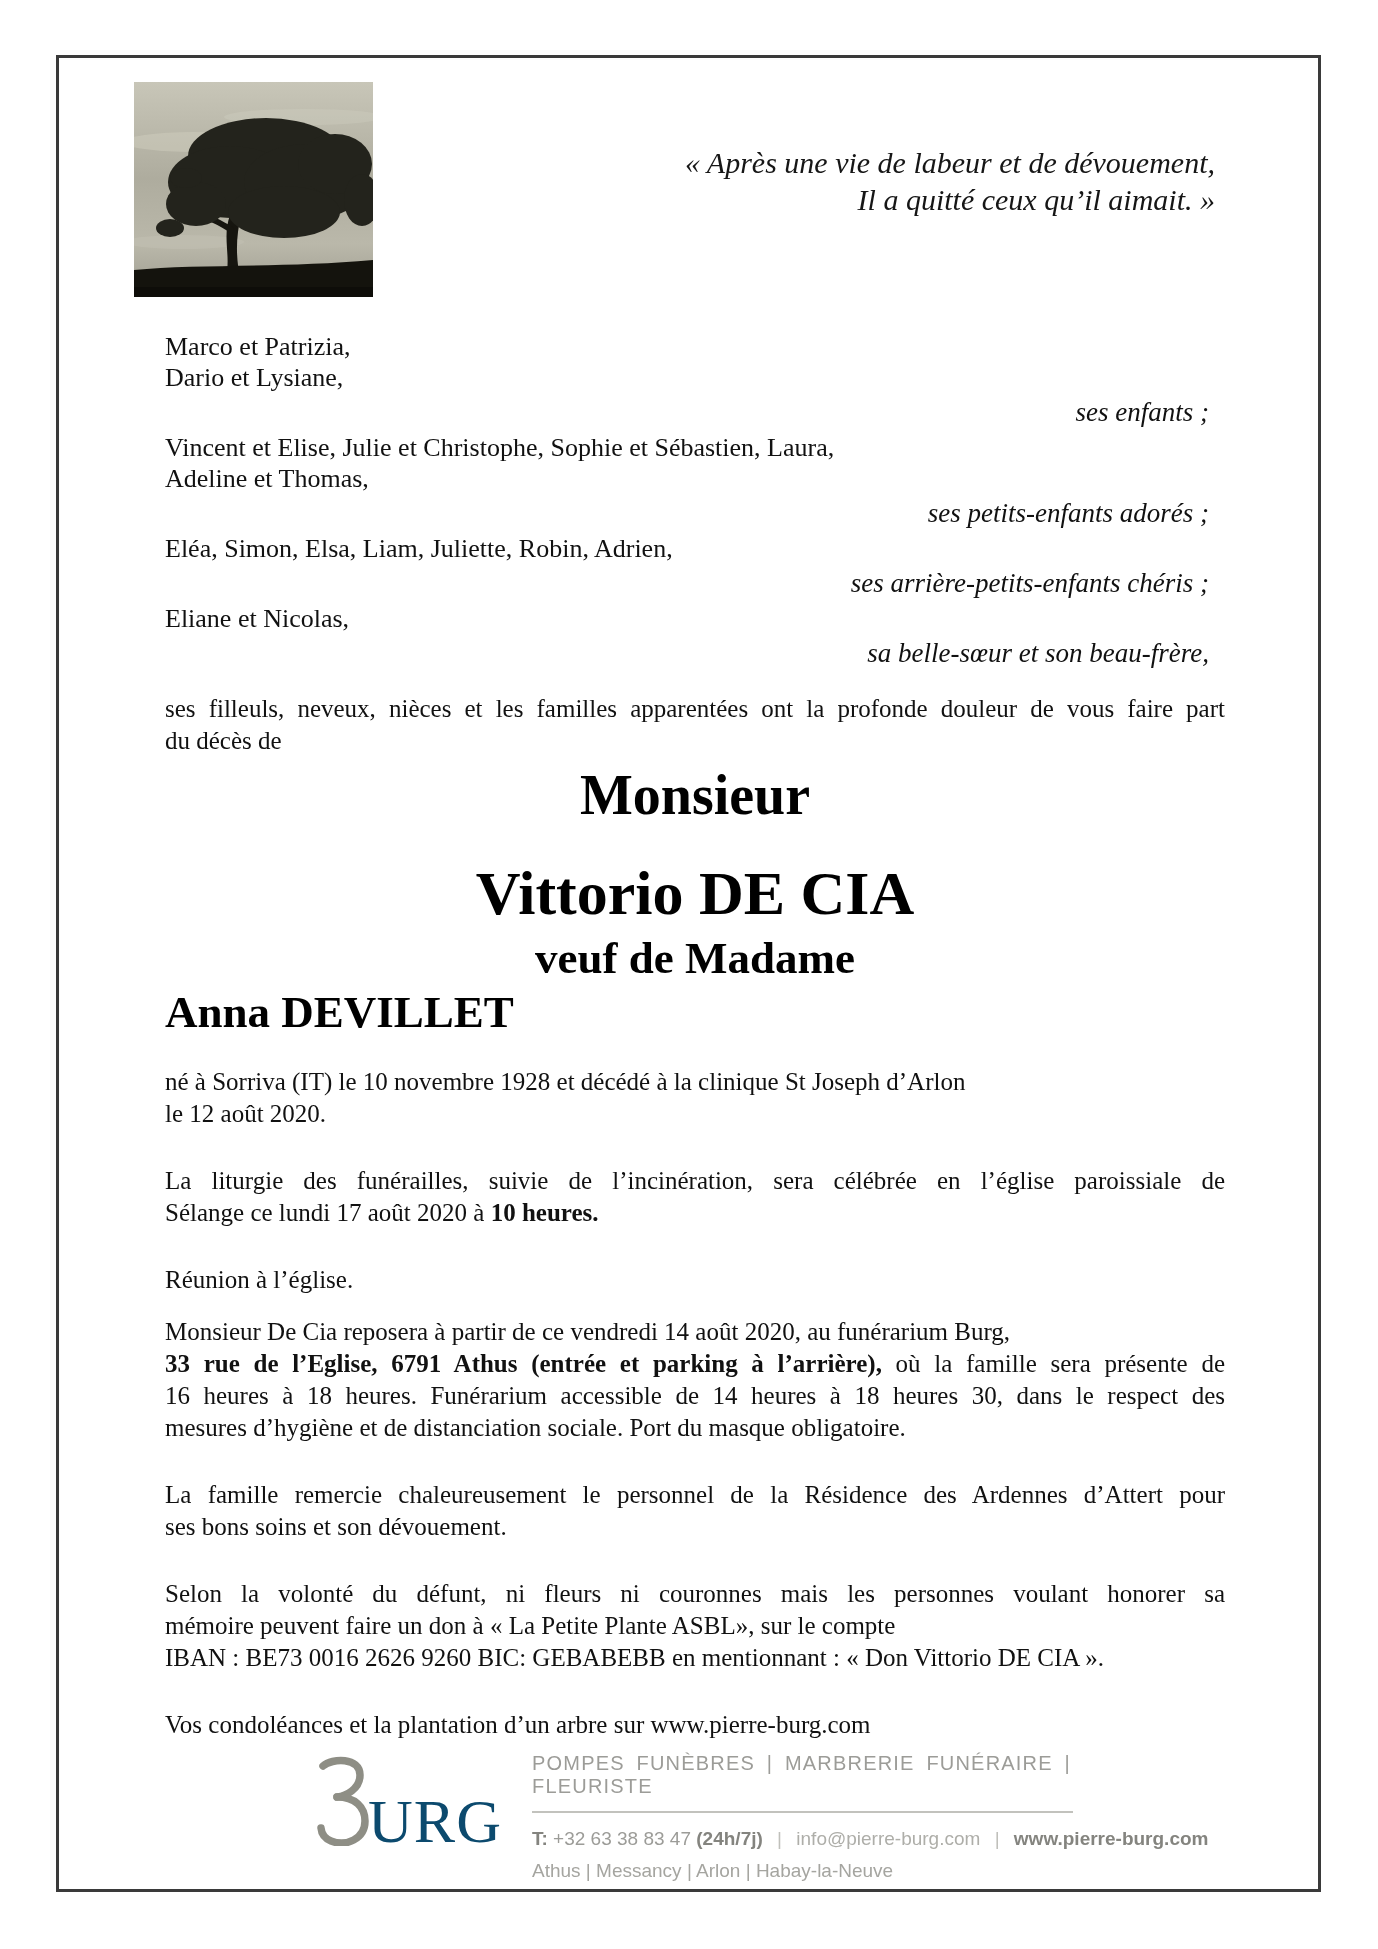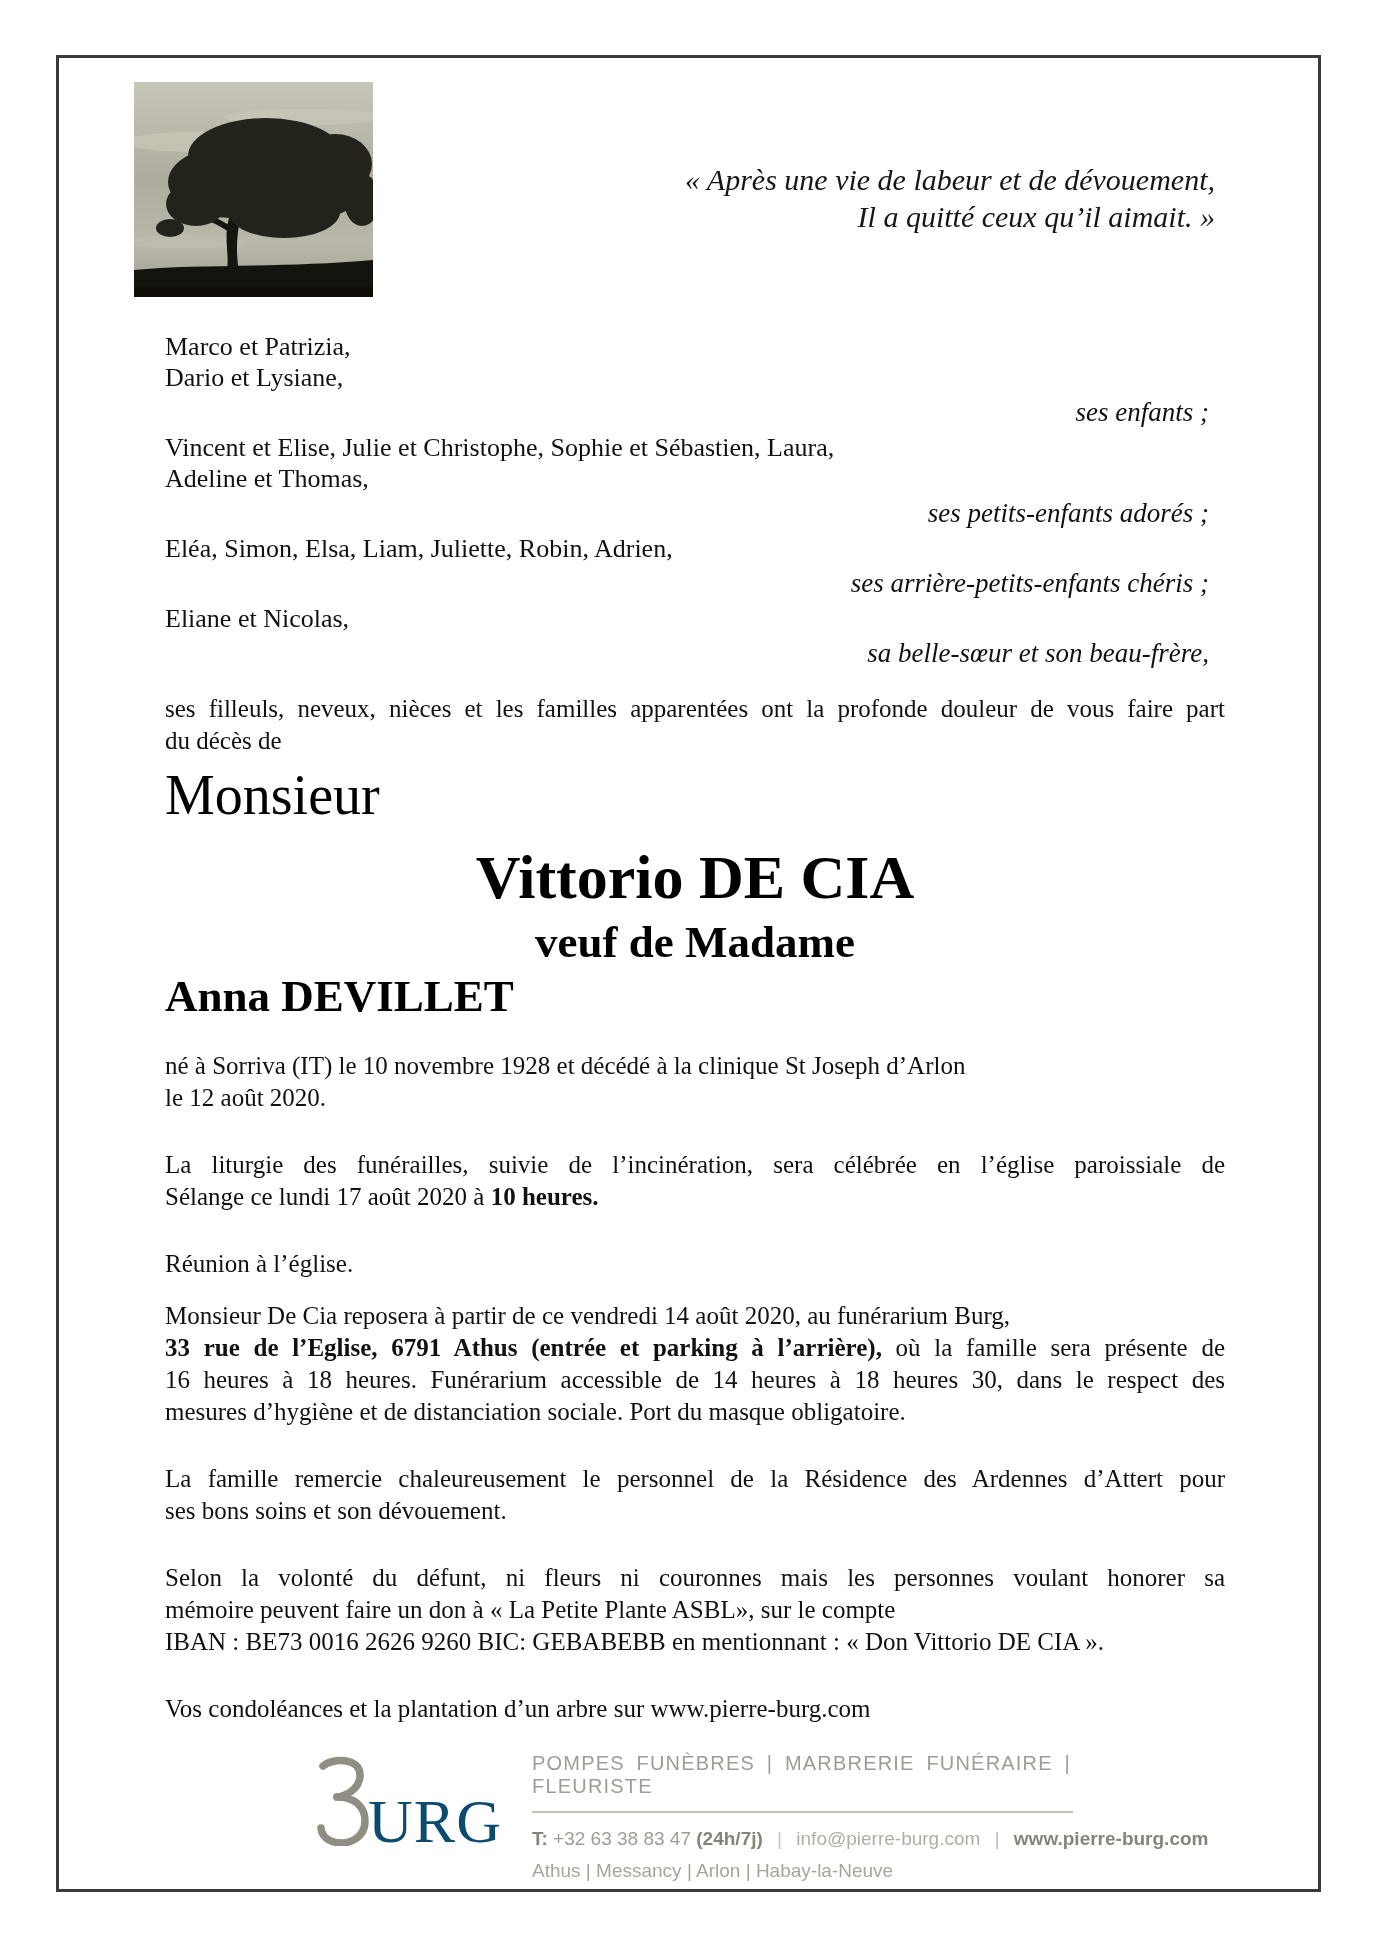"« Après une vie de" .quote { top: 79px -> 62px }
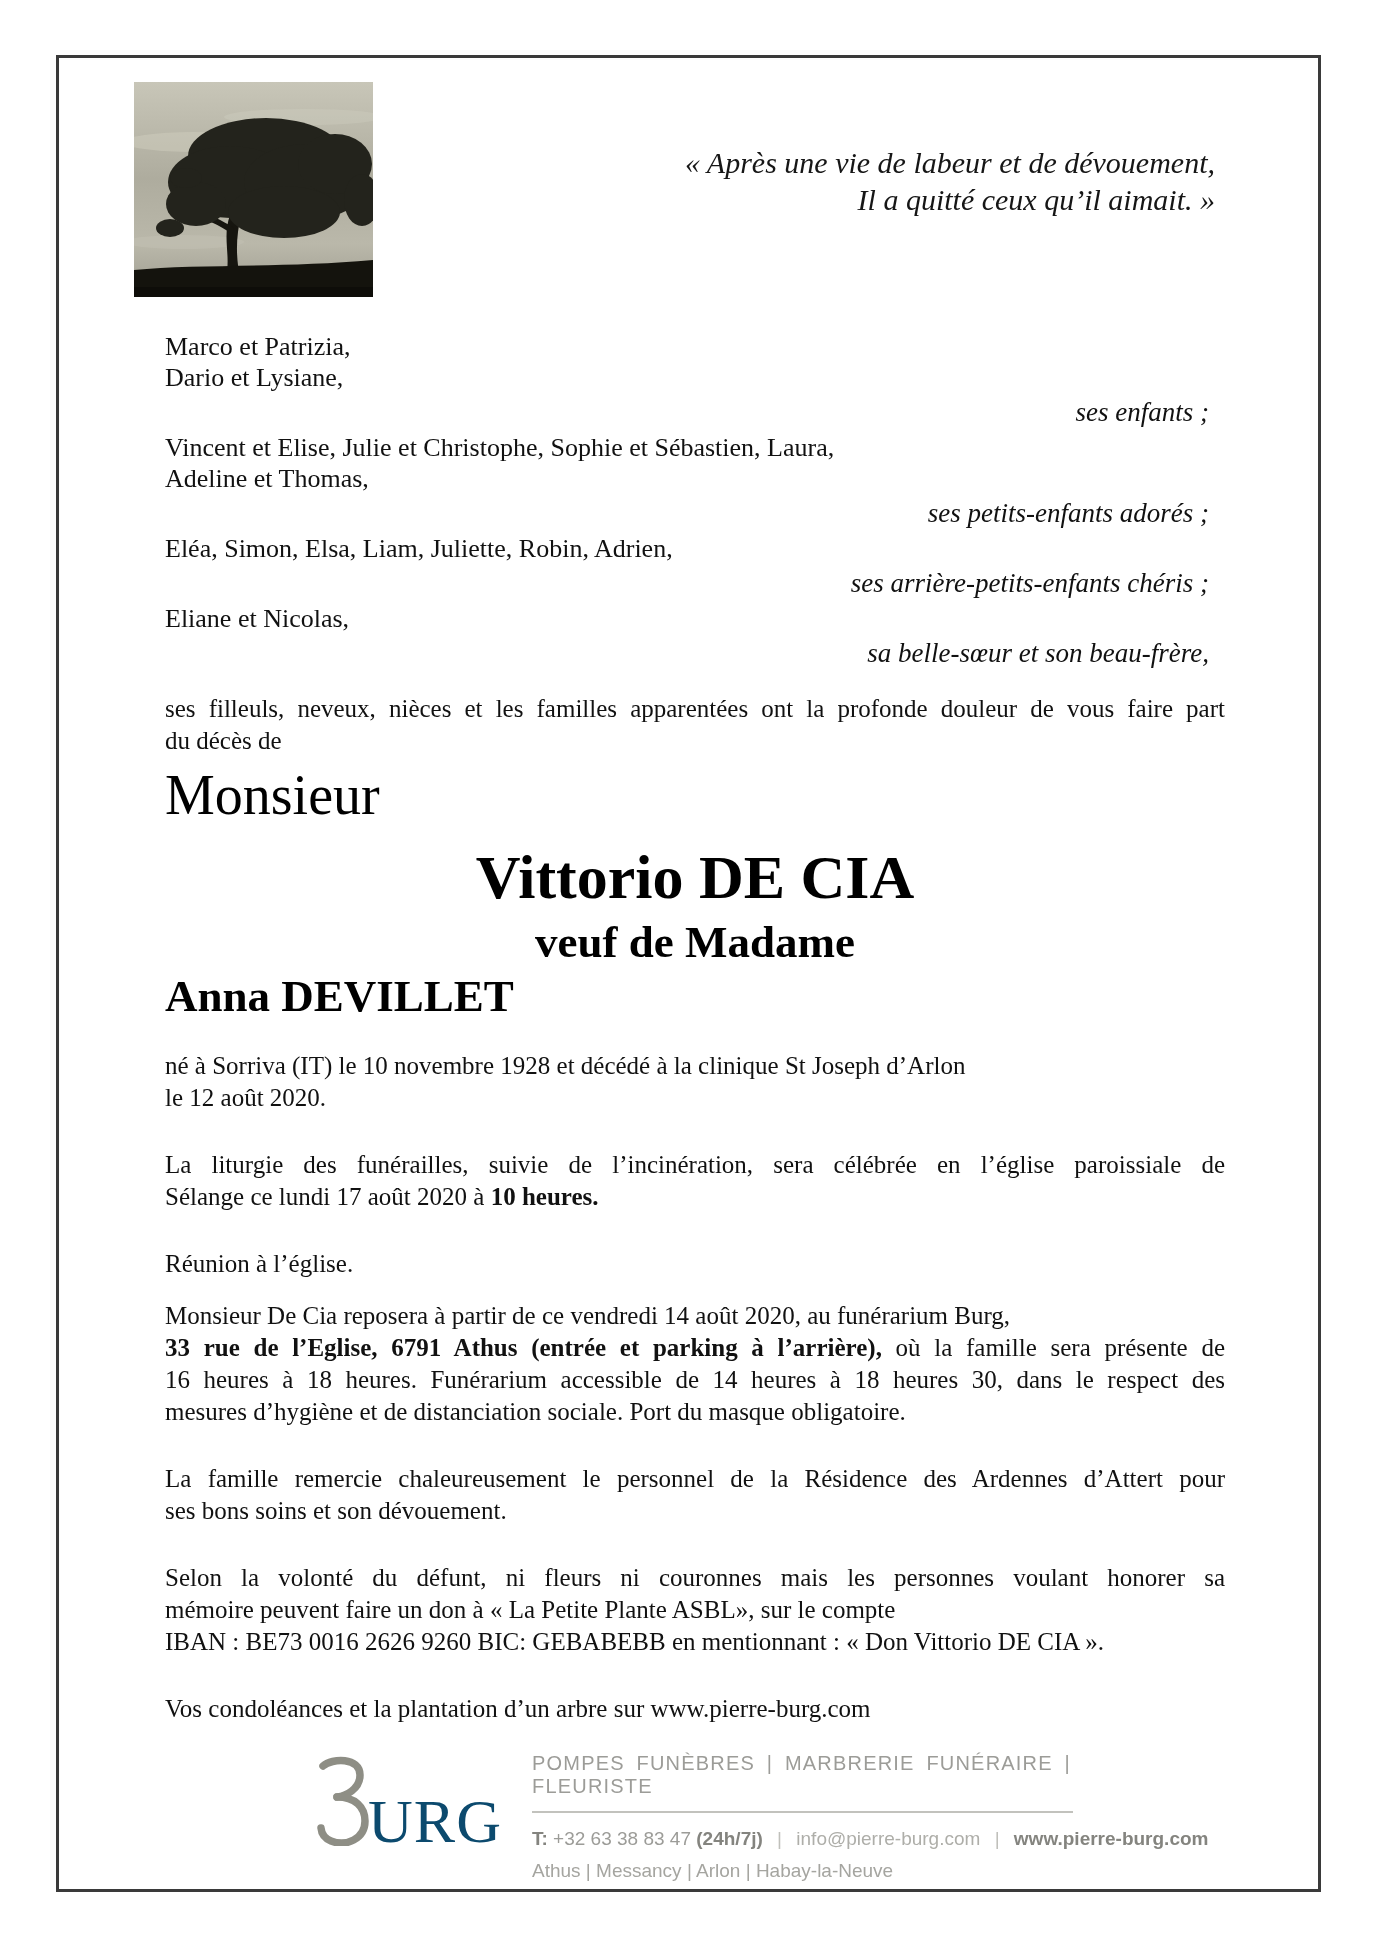"Monsieur" .t-monsieur { font-weight: normal -> bold; text-align: left -> center }
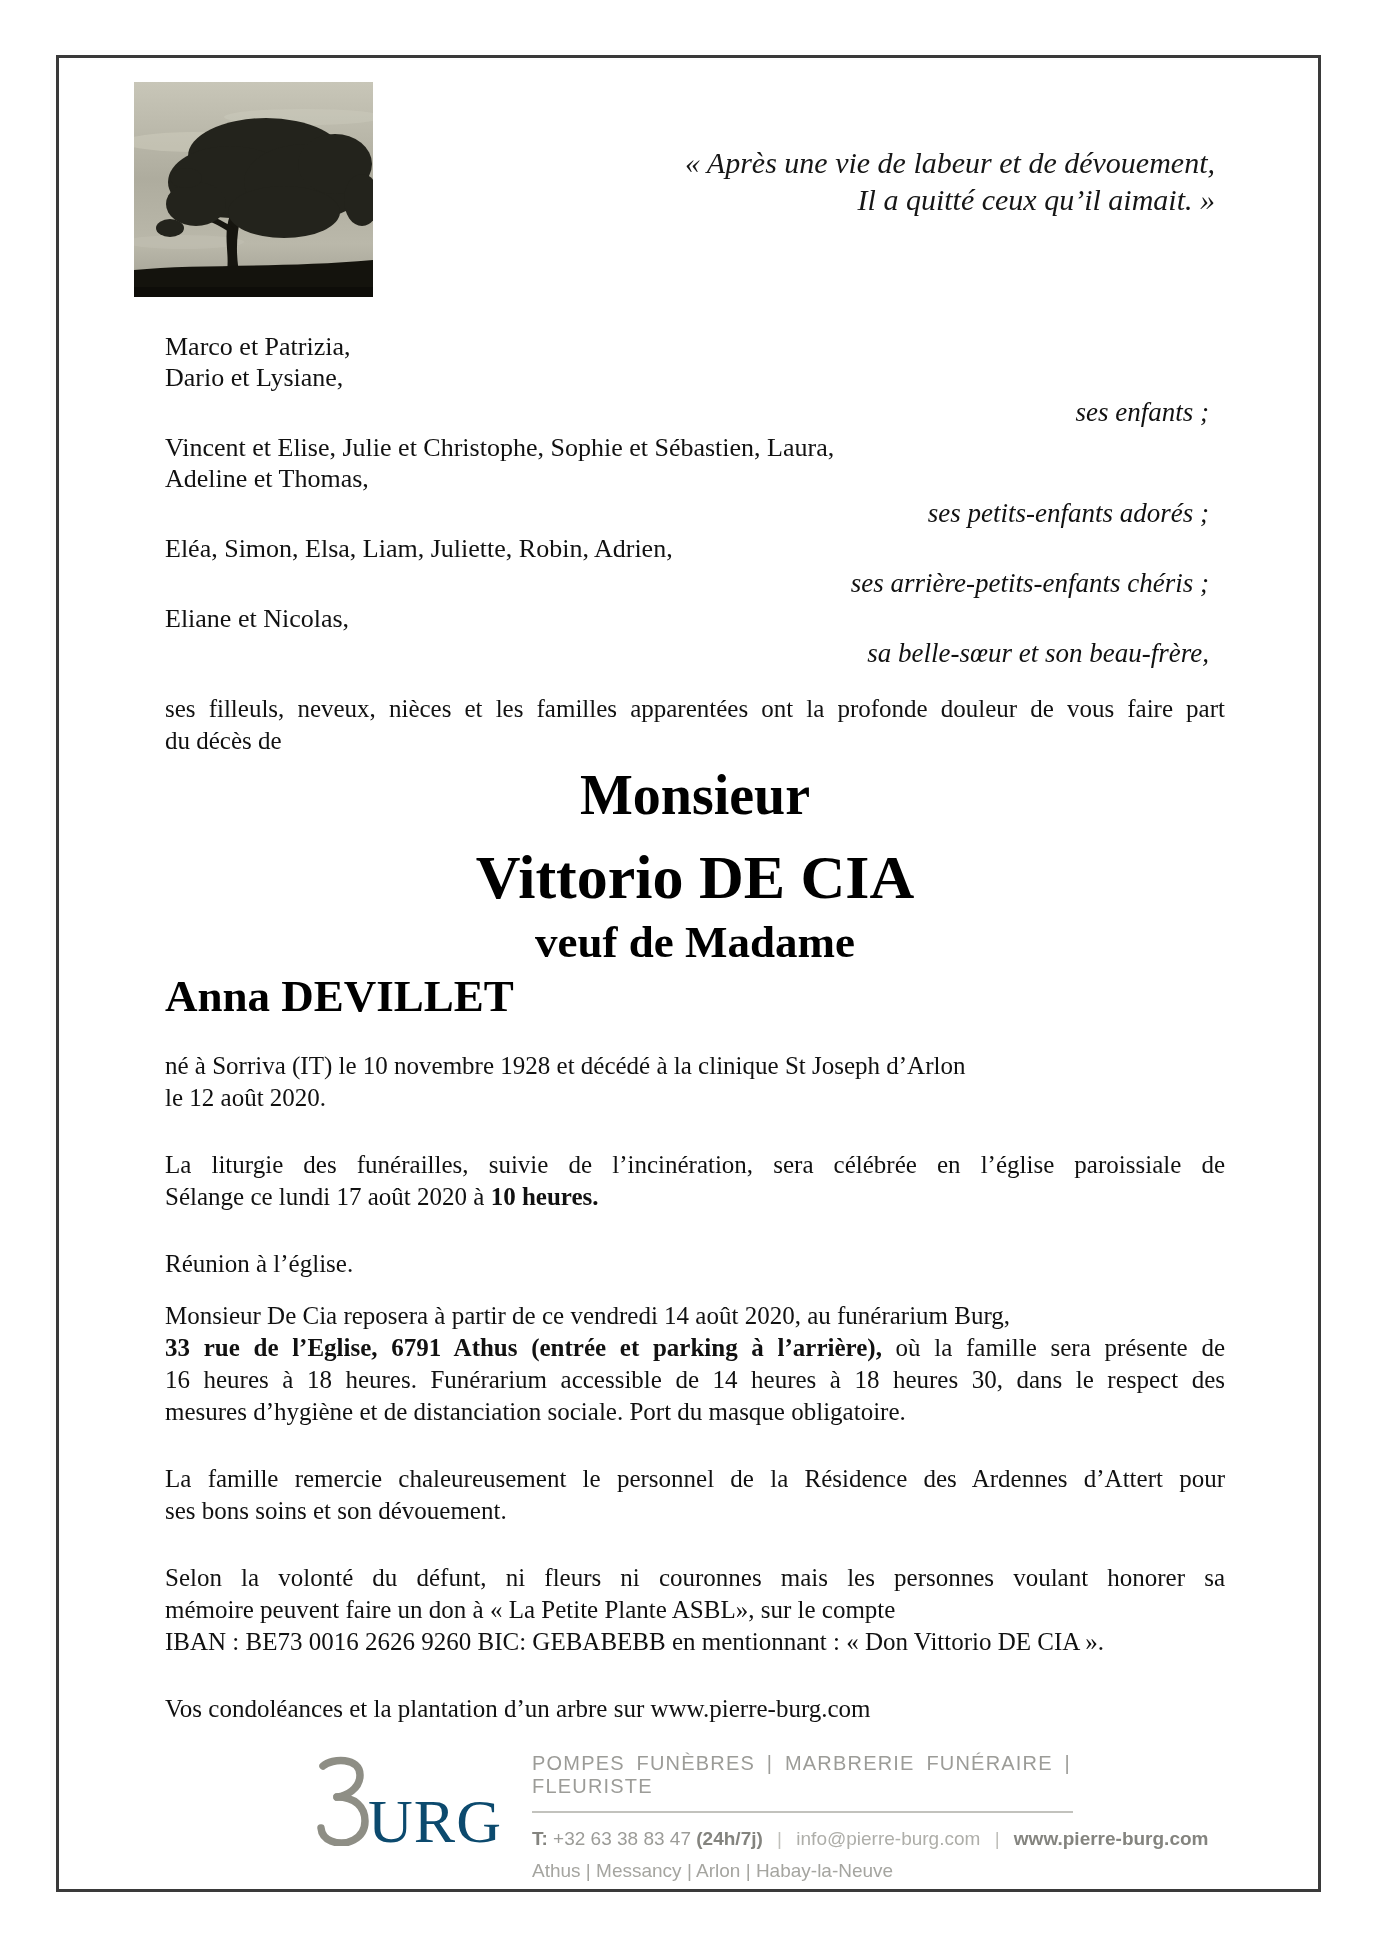"Vittorio DE CIA" .t-name { margin-top: 8px -> 24px }
